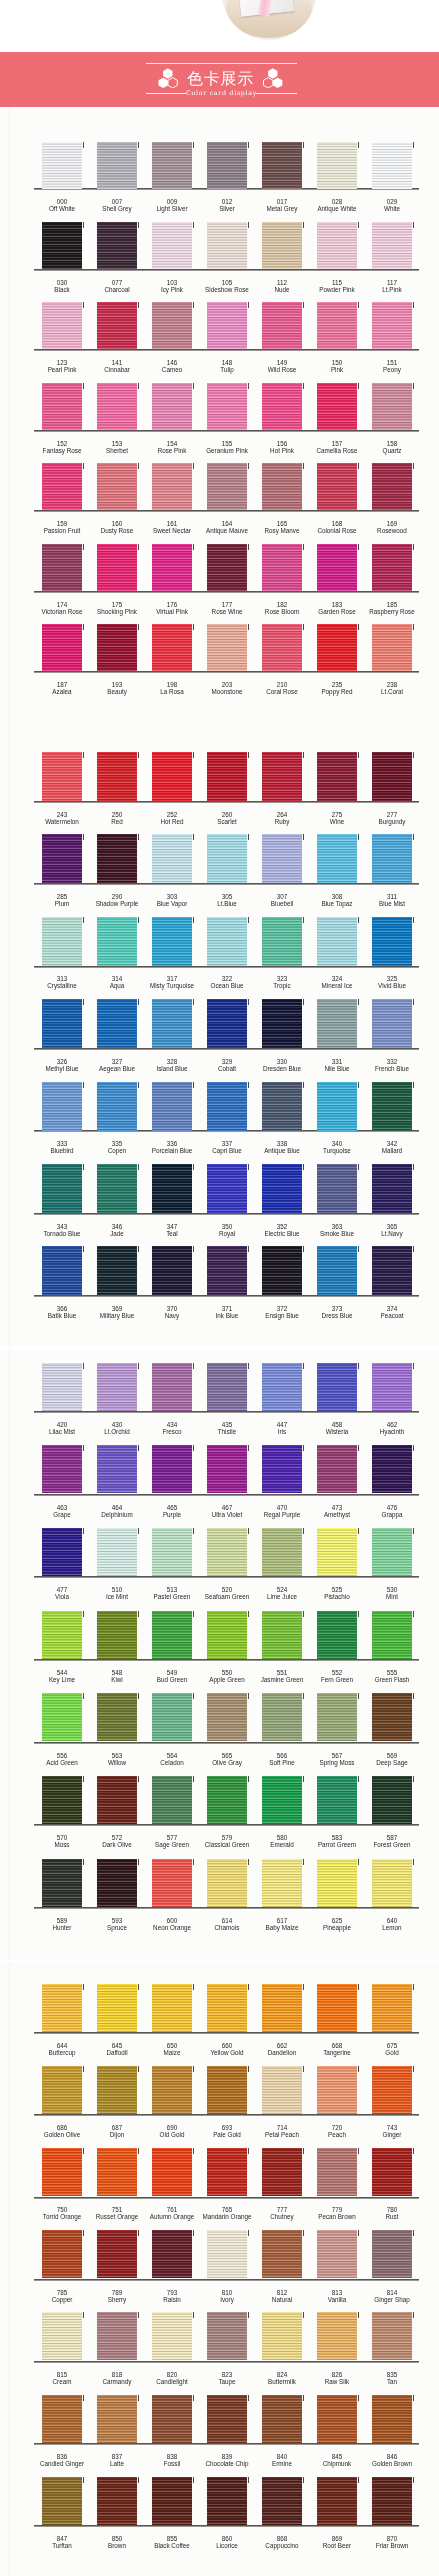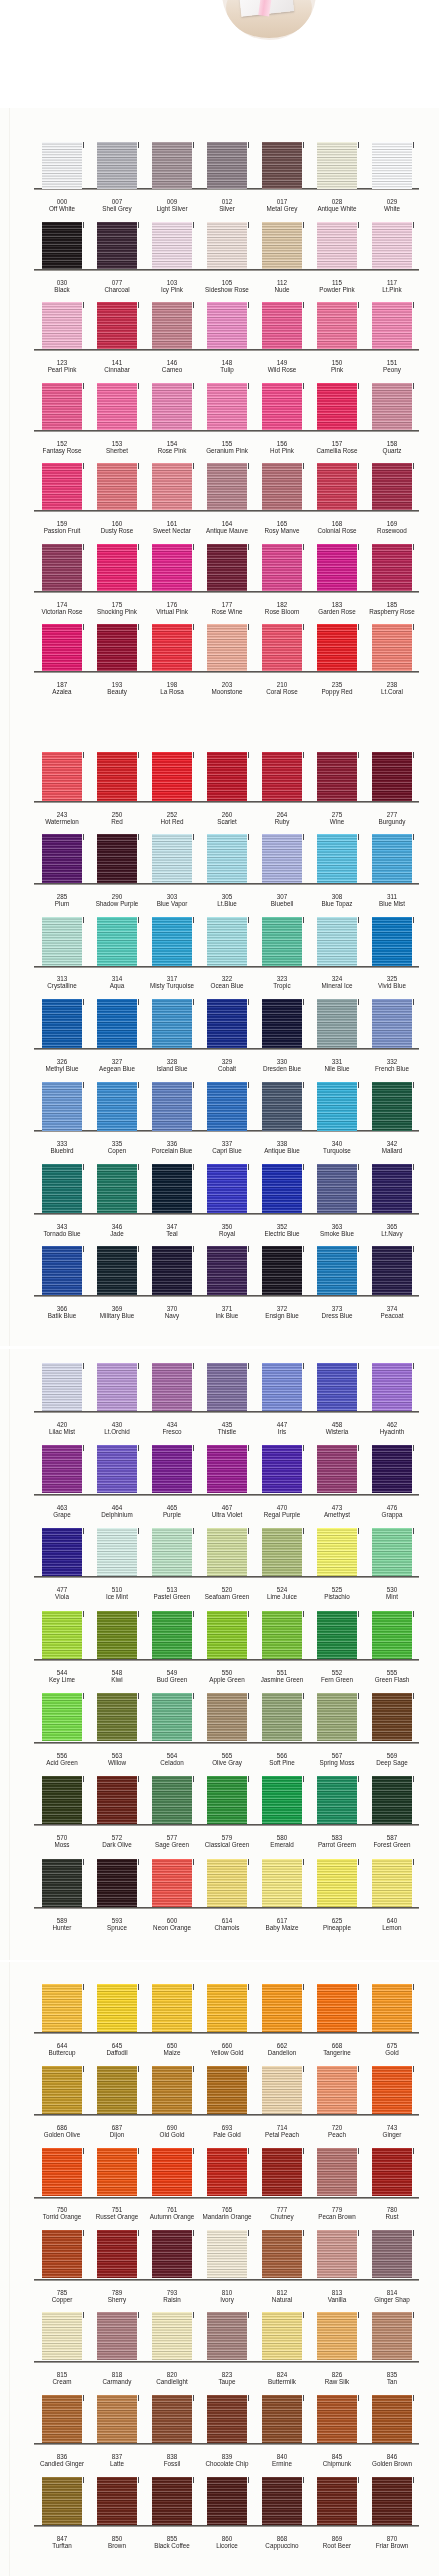"色卡展示" div.banner { html: none -> <div> <div></div> <div><svg> <path></path> <path></path> <path></path> </svg></div> <div><svg> <path></path> <path></path> <path></path> </svg></div> <div>色卡展示</div> <div></div> <div></div> <div>Color card display</div> </div> }
